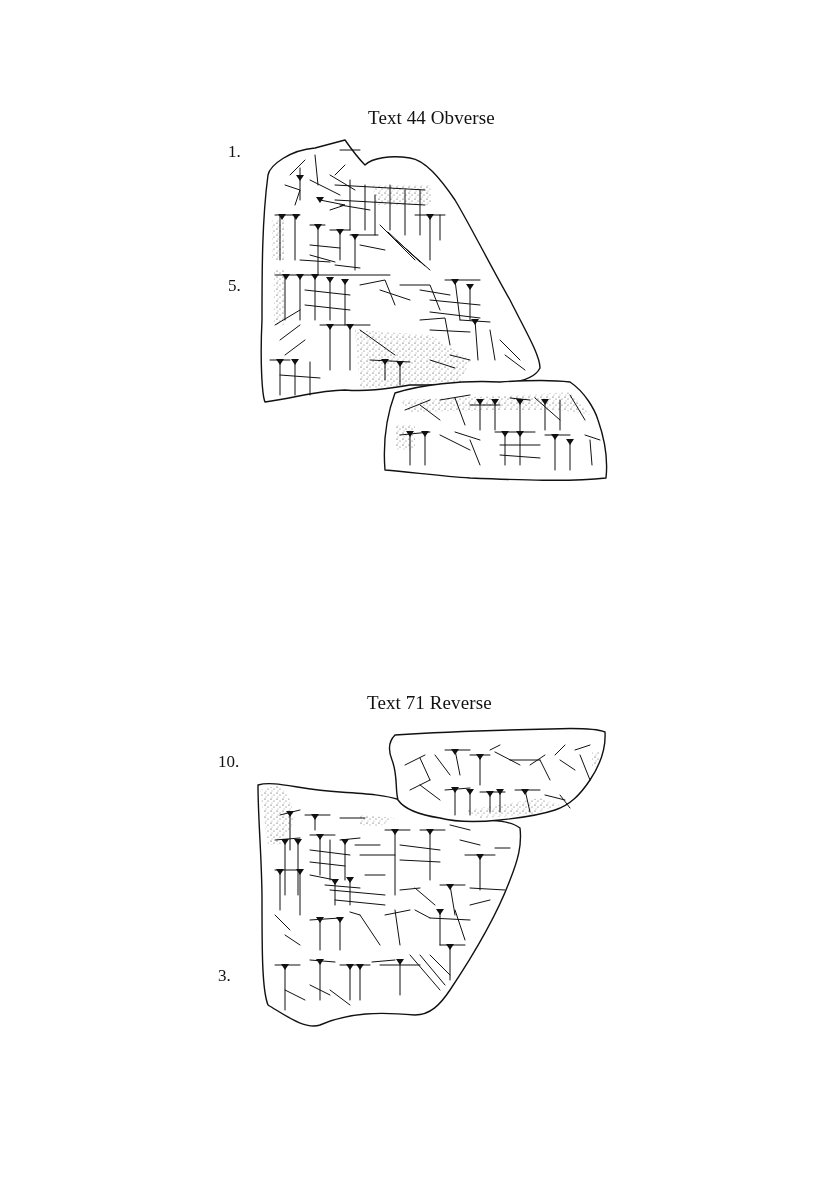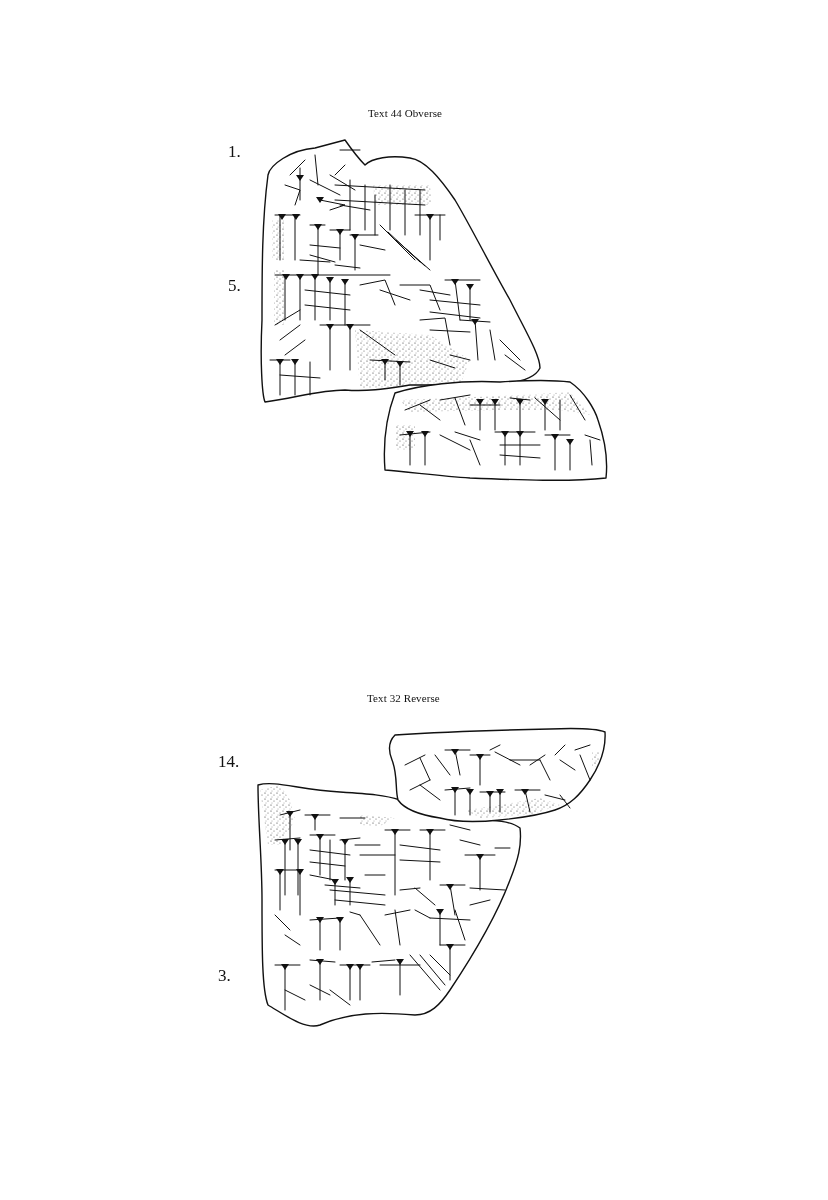"Text 44 Obverse" .caption { font-size: 11px -> 19px }
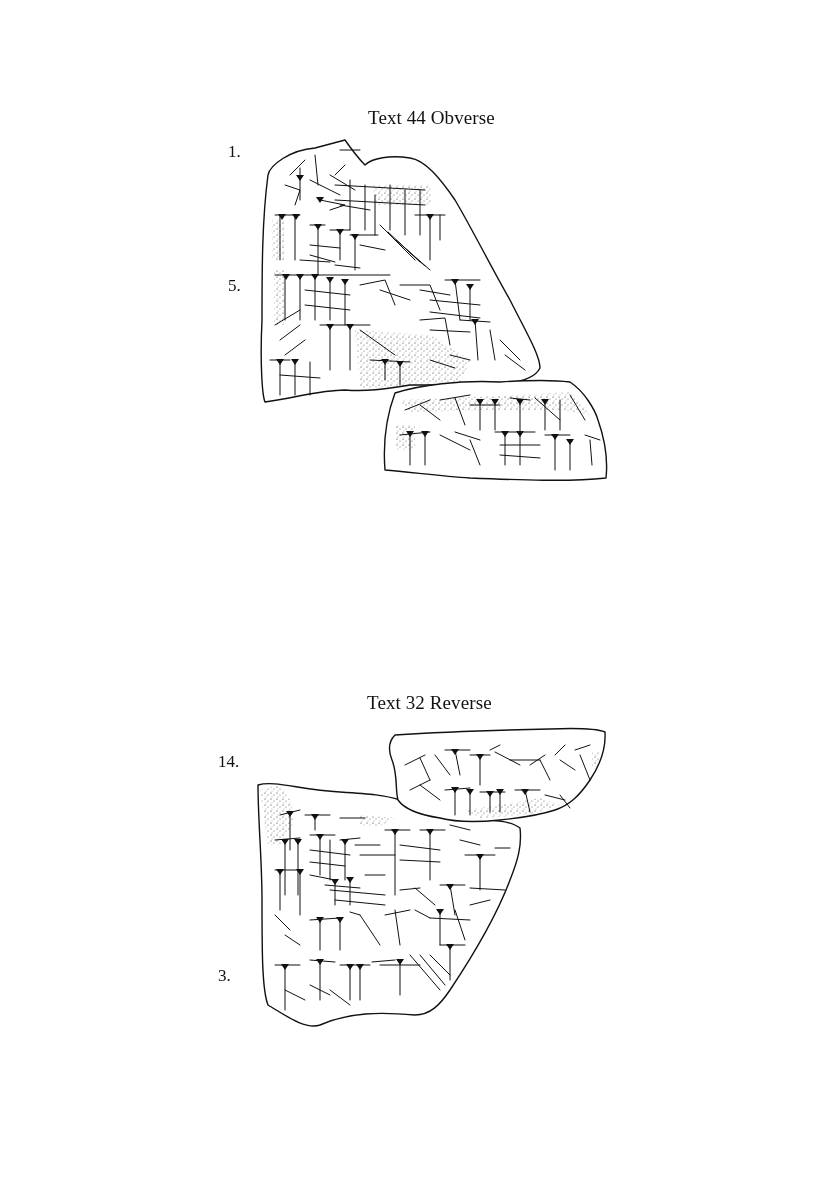"Text 32 Reverse" div.caption { text: 32 -> 71 }
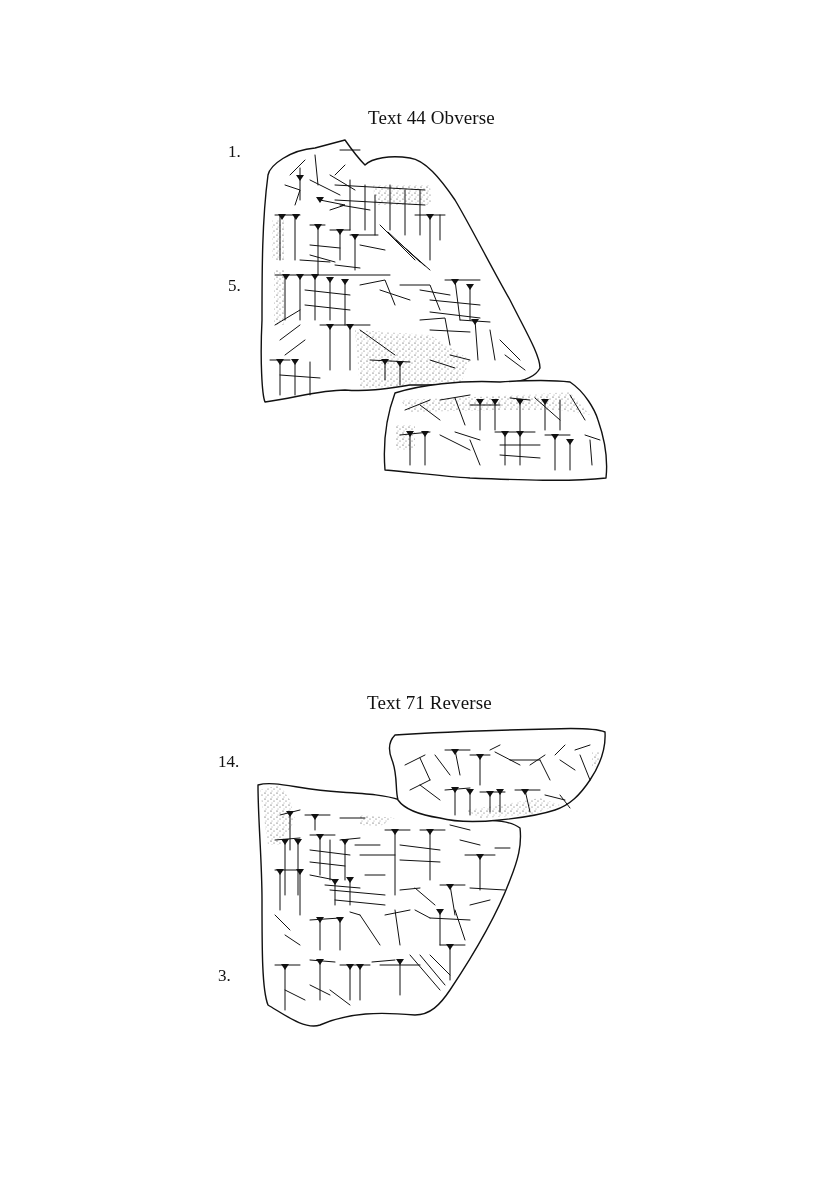"14." div.line-no { text: 14 -> 10 }
